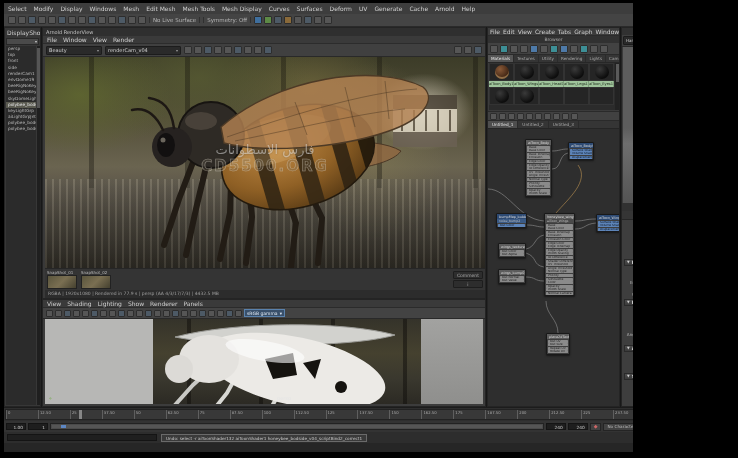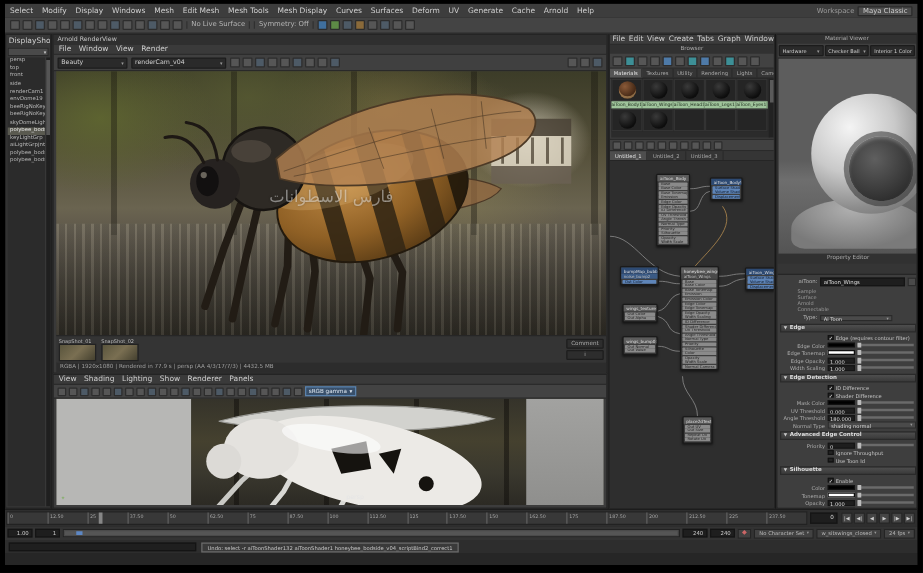"فارس الاسطوانات" .stage { width: 738px -> 633px }
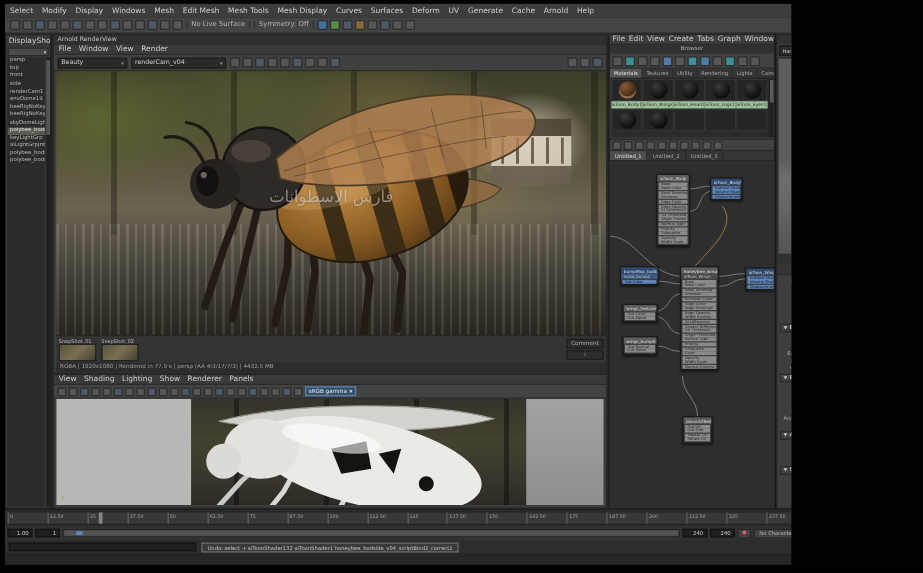"CD5500.ORG" div.wm2 { html: none -> <div>CD5500.ORG</div> }
